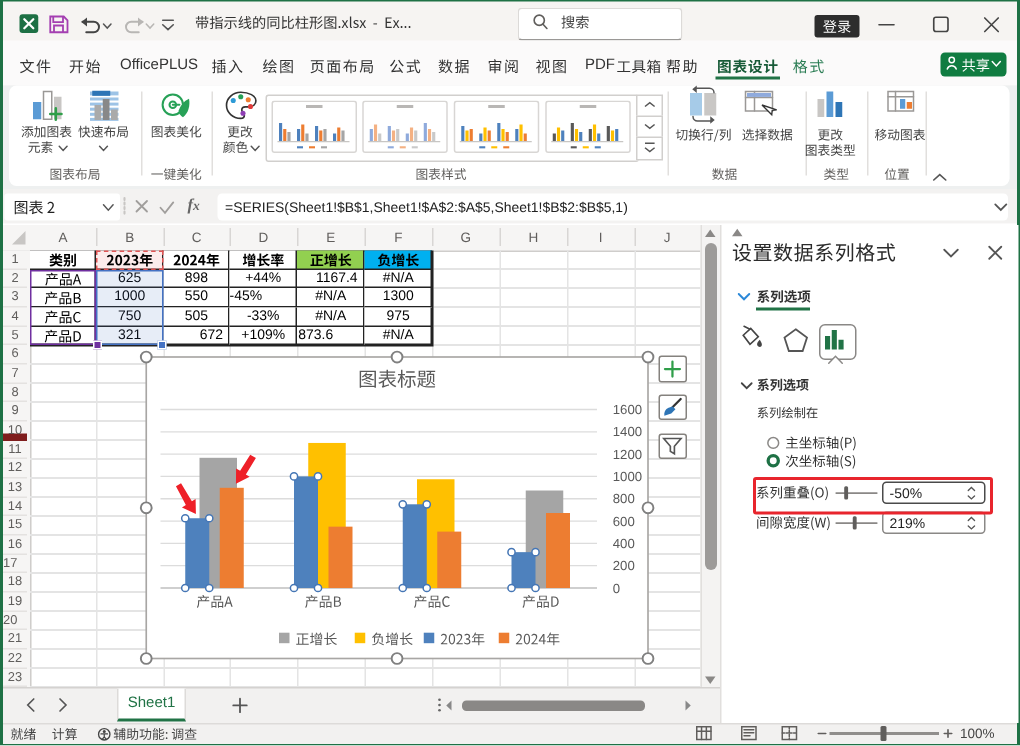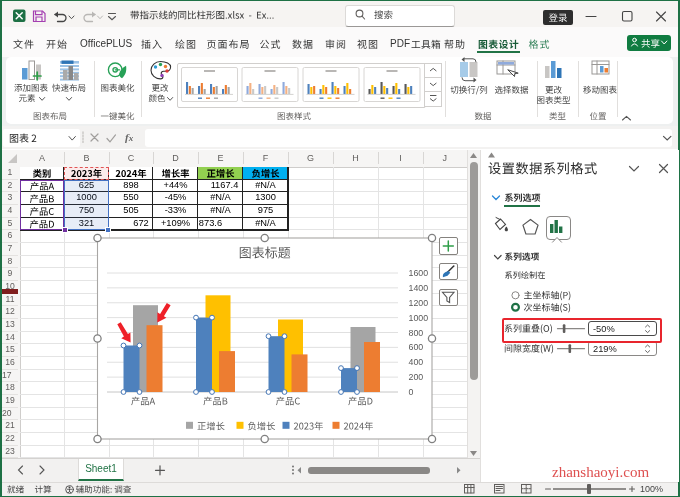"=SERIES(Sheet1!$B$1,Sheet1!$A$2:$A$5,She" div { html: none -> <div>=SERIES(Sheet1!$B$1,Sheet1!$A$2:$A$5,Sheet1!$B$2:$B$5,1)</div> }
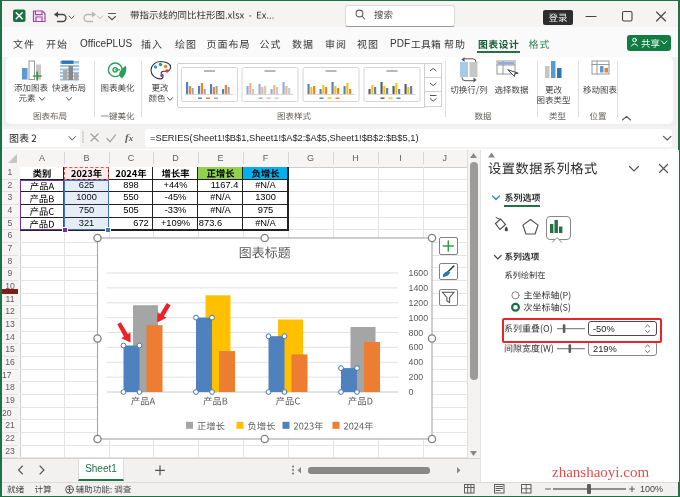"-45%" div { text-align: center -> none }
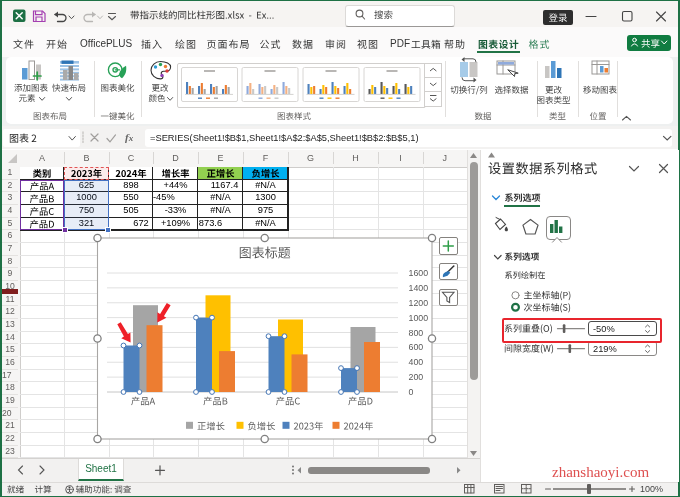"zhanshaoyi.com" div { html: <div>zhanshaoyi.com</div> -> none }
